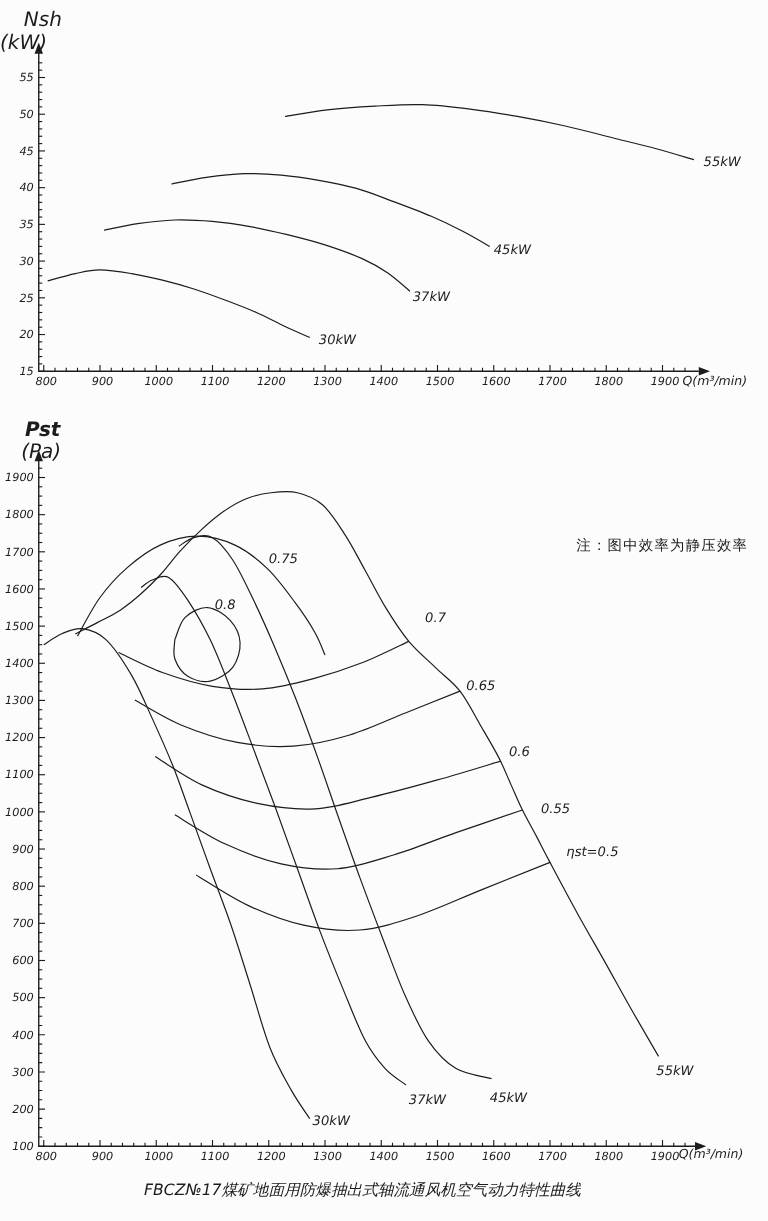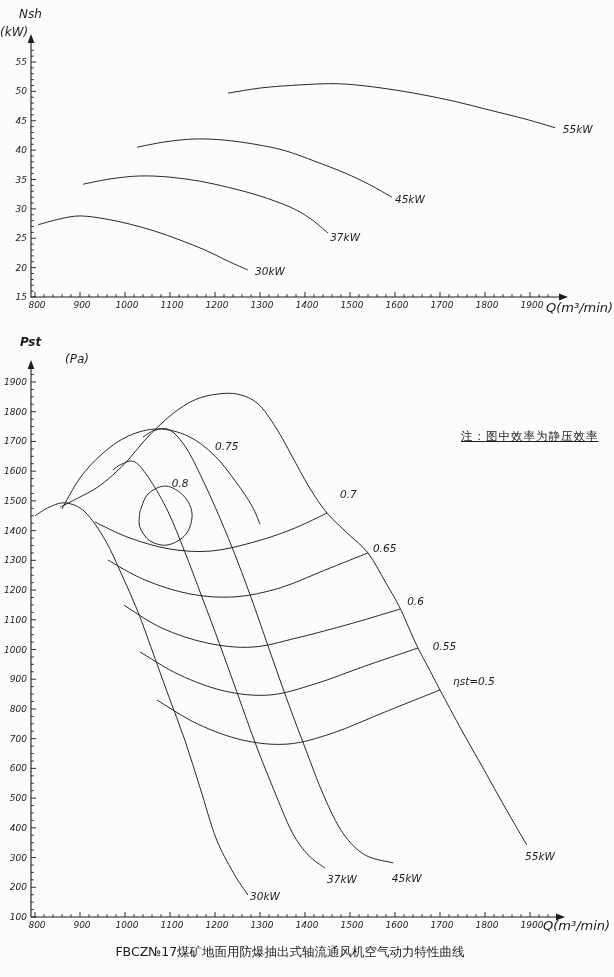"Nsh" .axlab { font-size: 12px -> 16px }
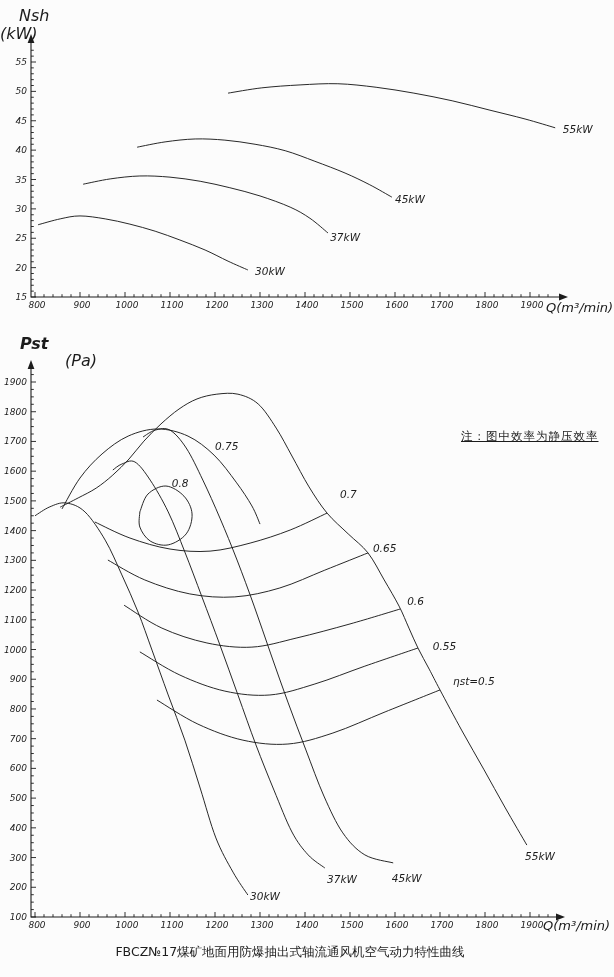"Q(m³/min)" .small { font-size: 13px -> 10px }
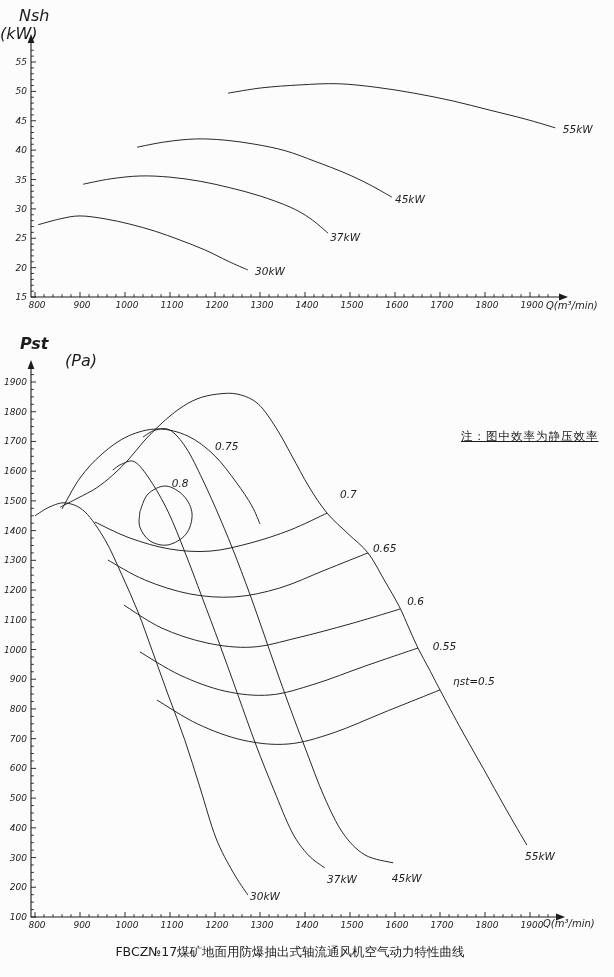"(Pa)" div.axlab { margin-left: 48px -> none }
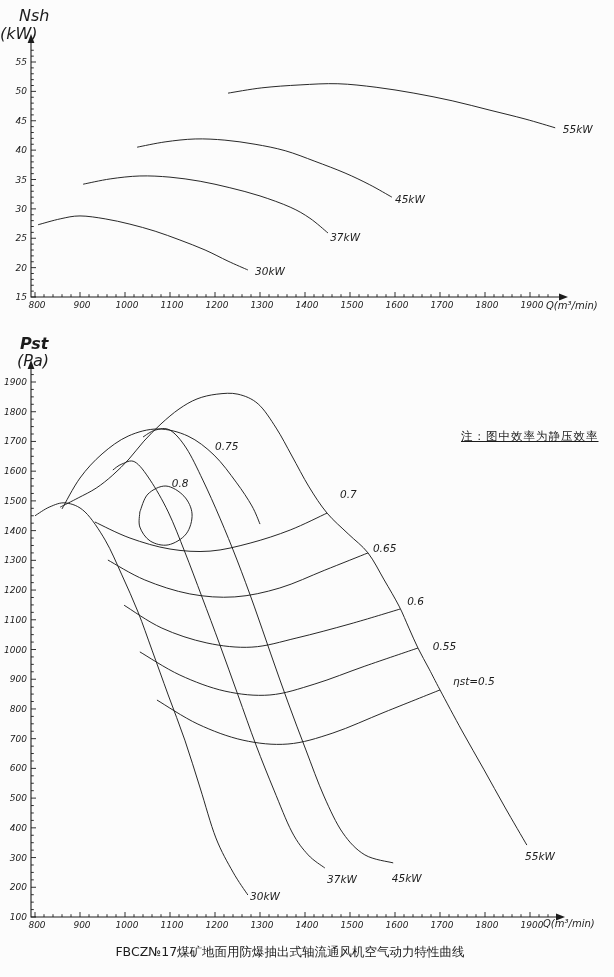"注：图中效率为静压效率" .note { text-decoration: underline -> none }
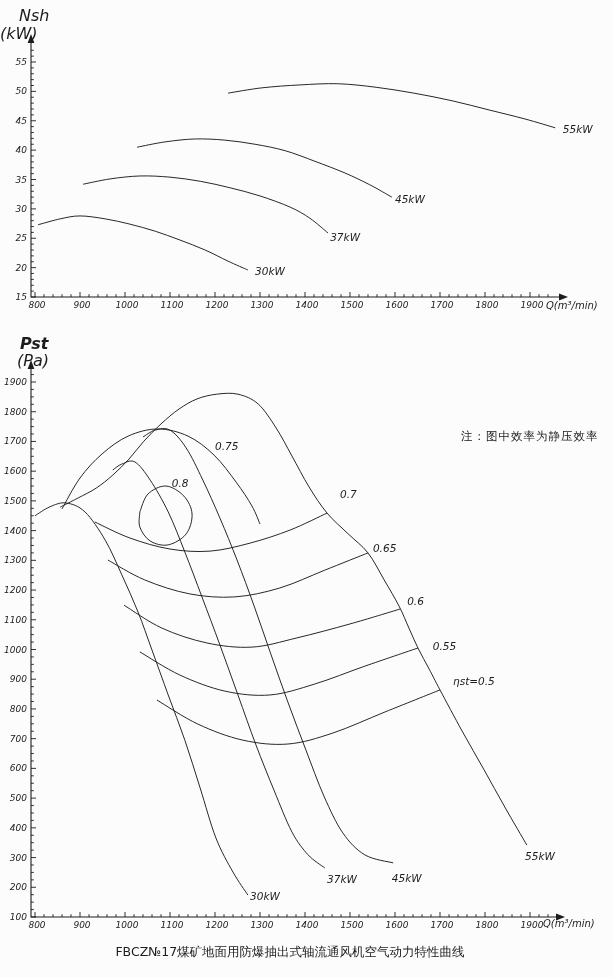"FBCZ№17煤矿地面用防爆抽出式轴流通风机空气动力特性曲线" .caption { font-style: none -> italic }
